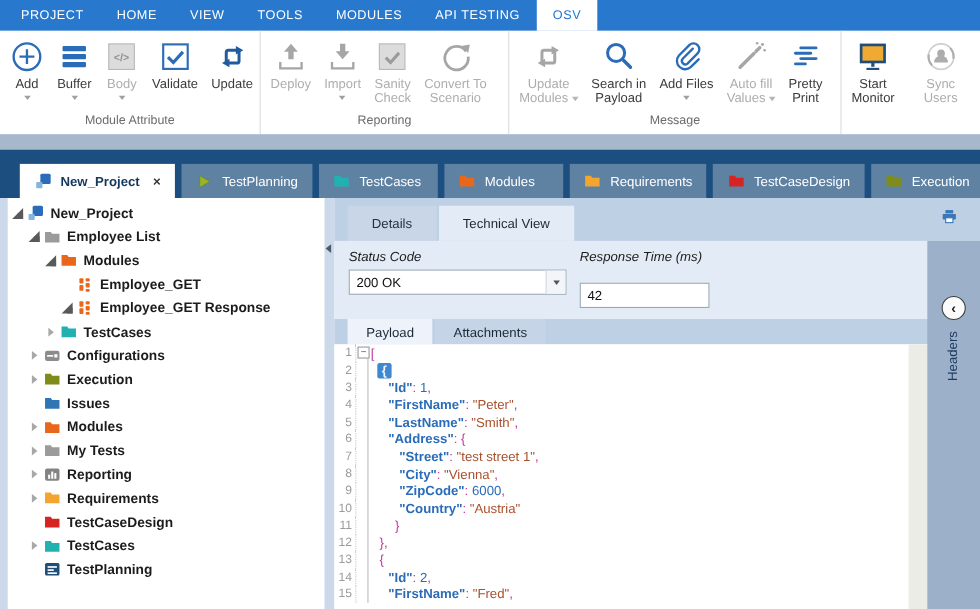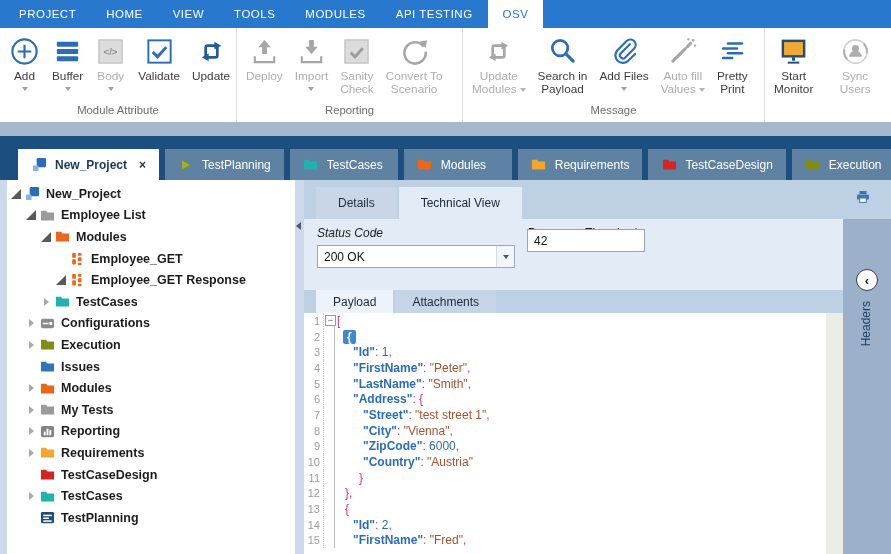"42" .resp-input { top: 10px -> 38px }
